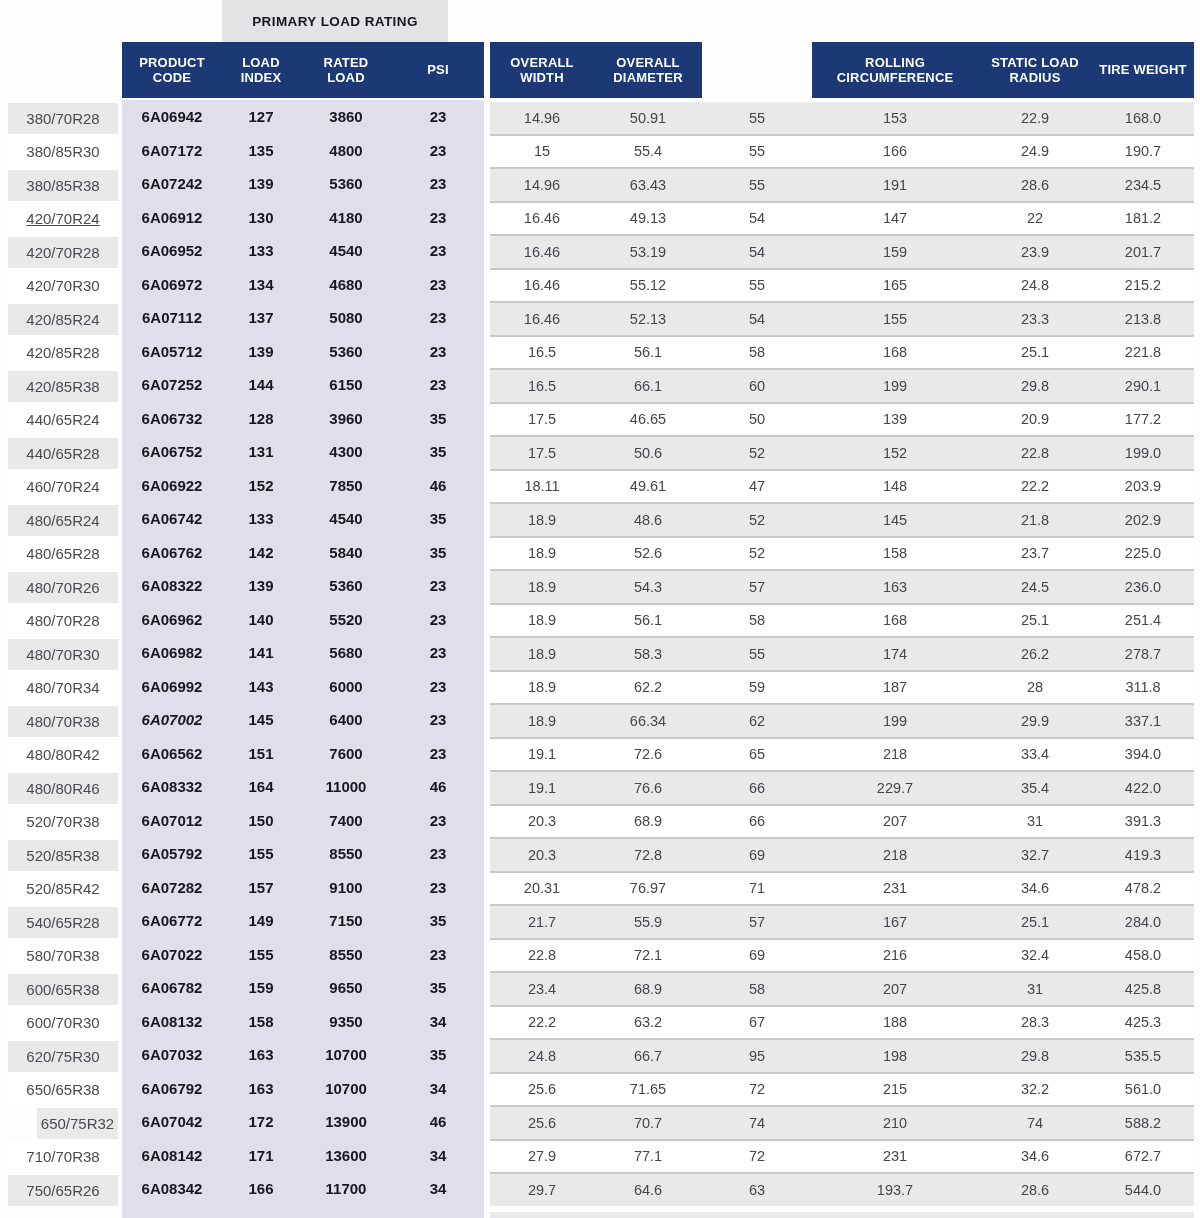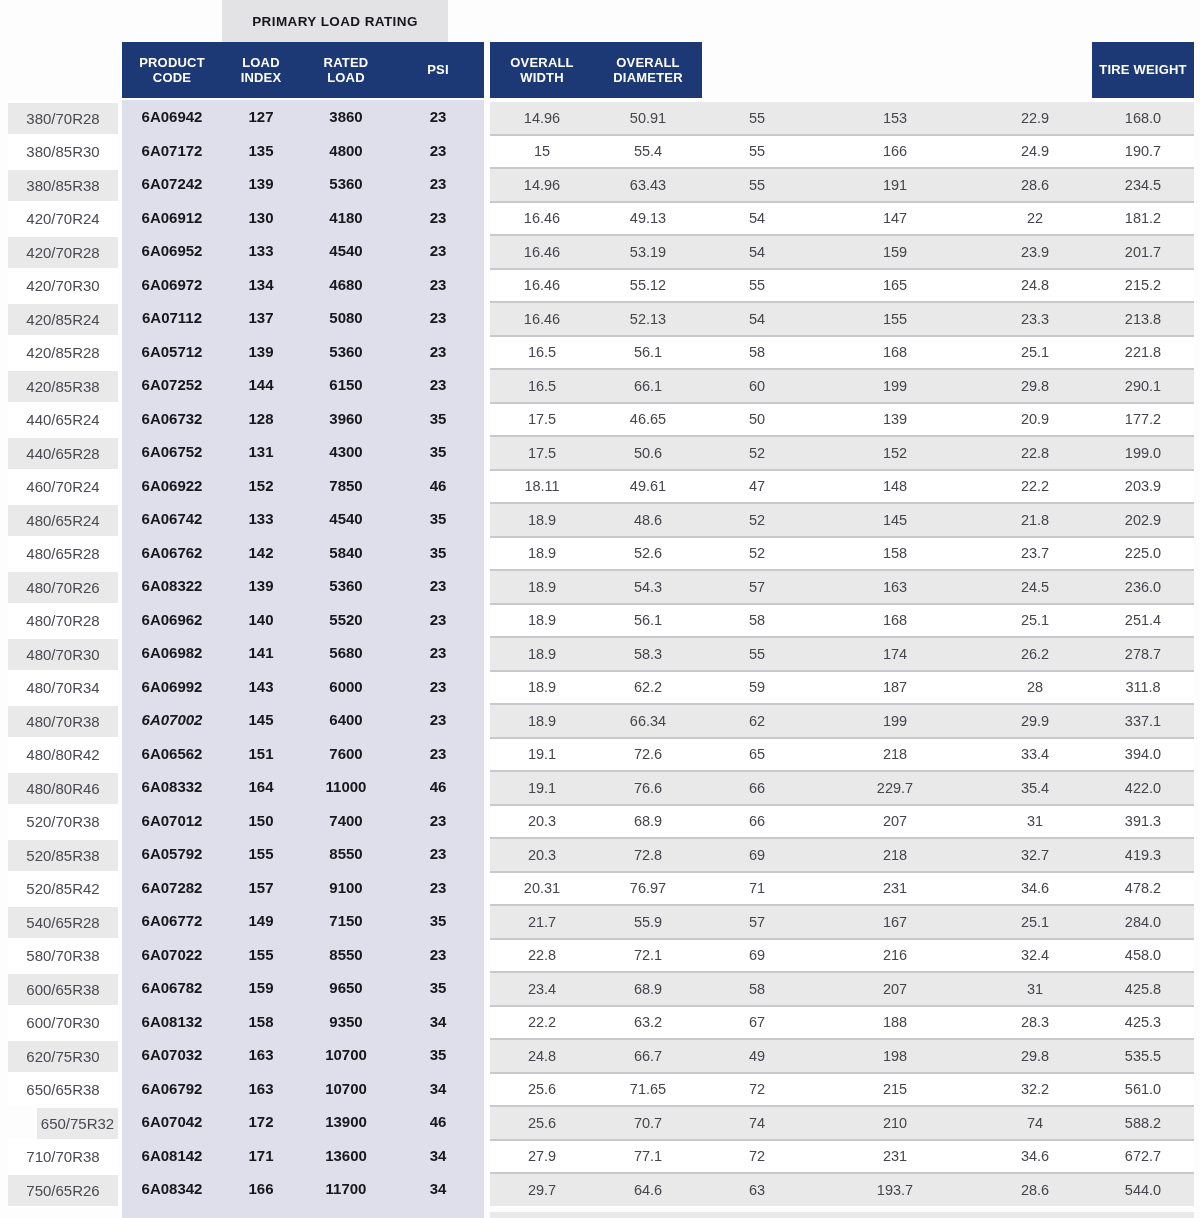"ROLLING CIRCUMFERENCE" div.hcell { html: none -> <div>ROLLING CIRCUMFERENCE</div> }
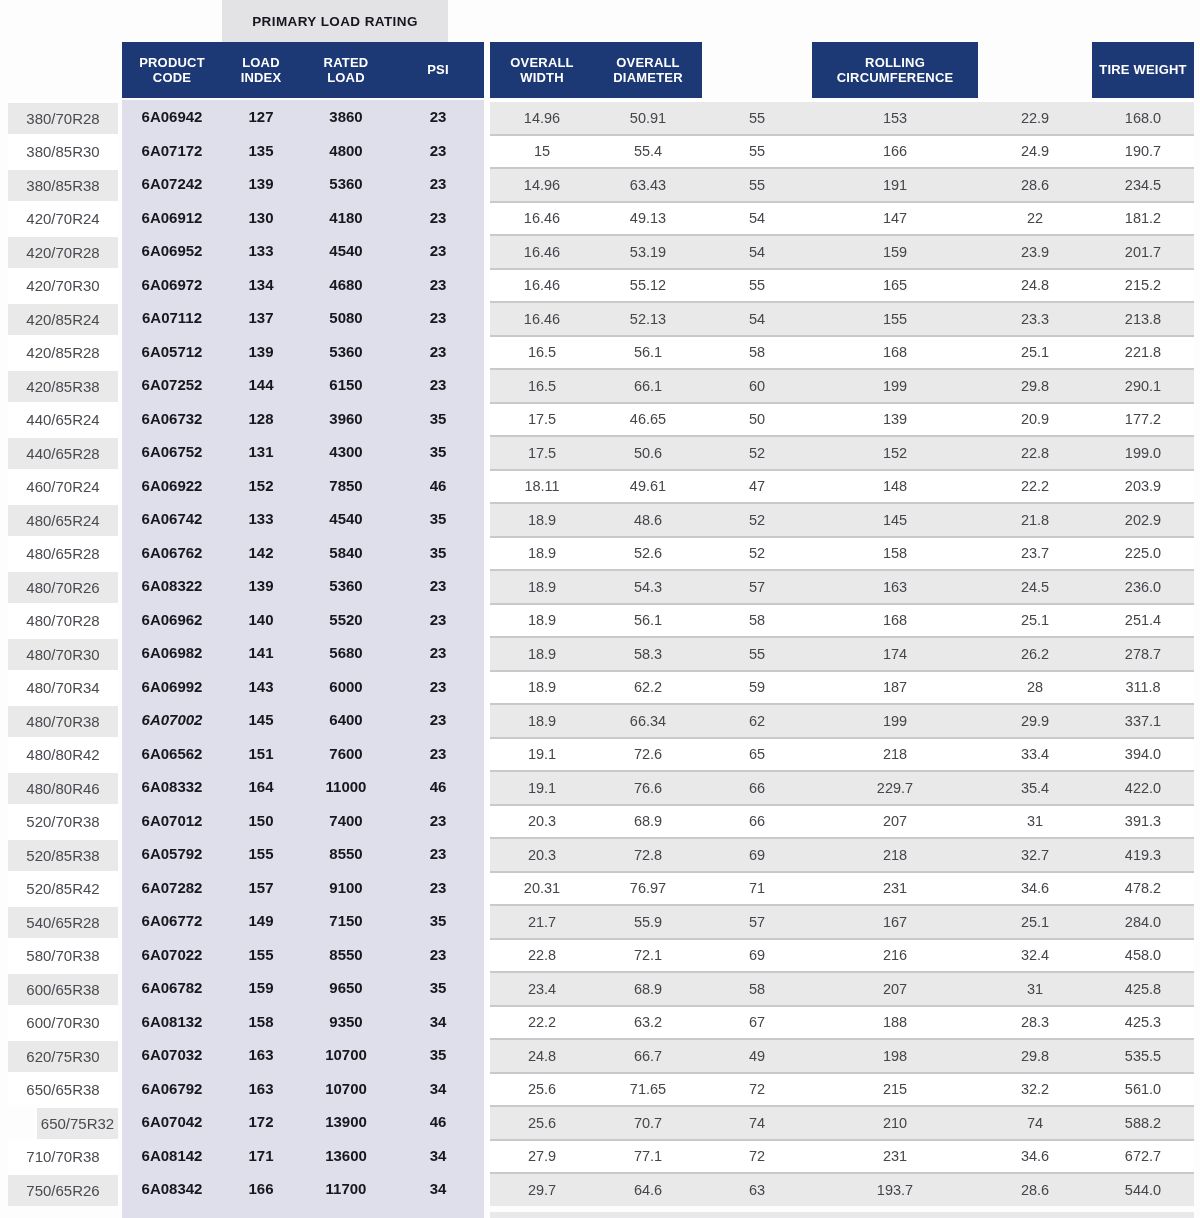"STATIC LOAD RADIUS" div.hcell { html: none -> <div>STATIC LOAD RADIUS</div> }
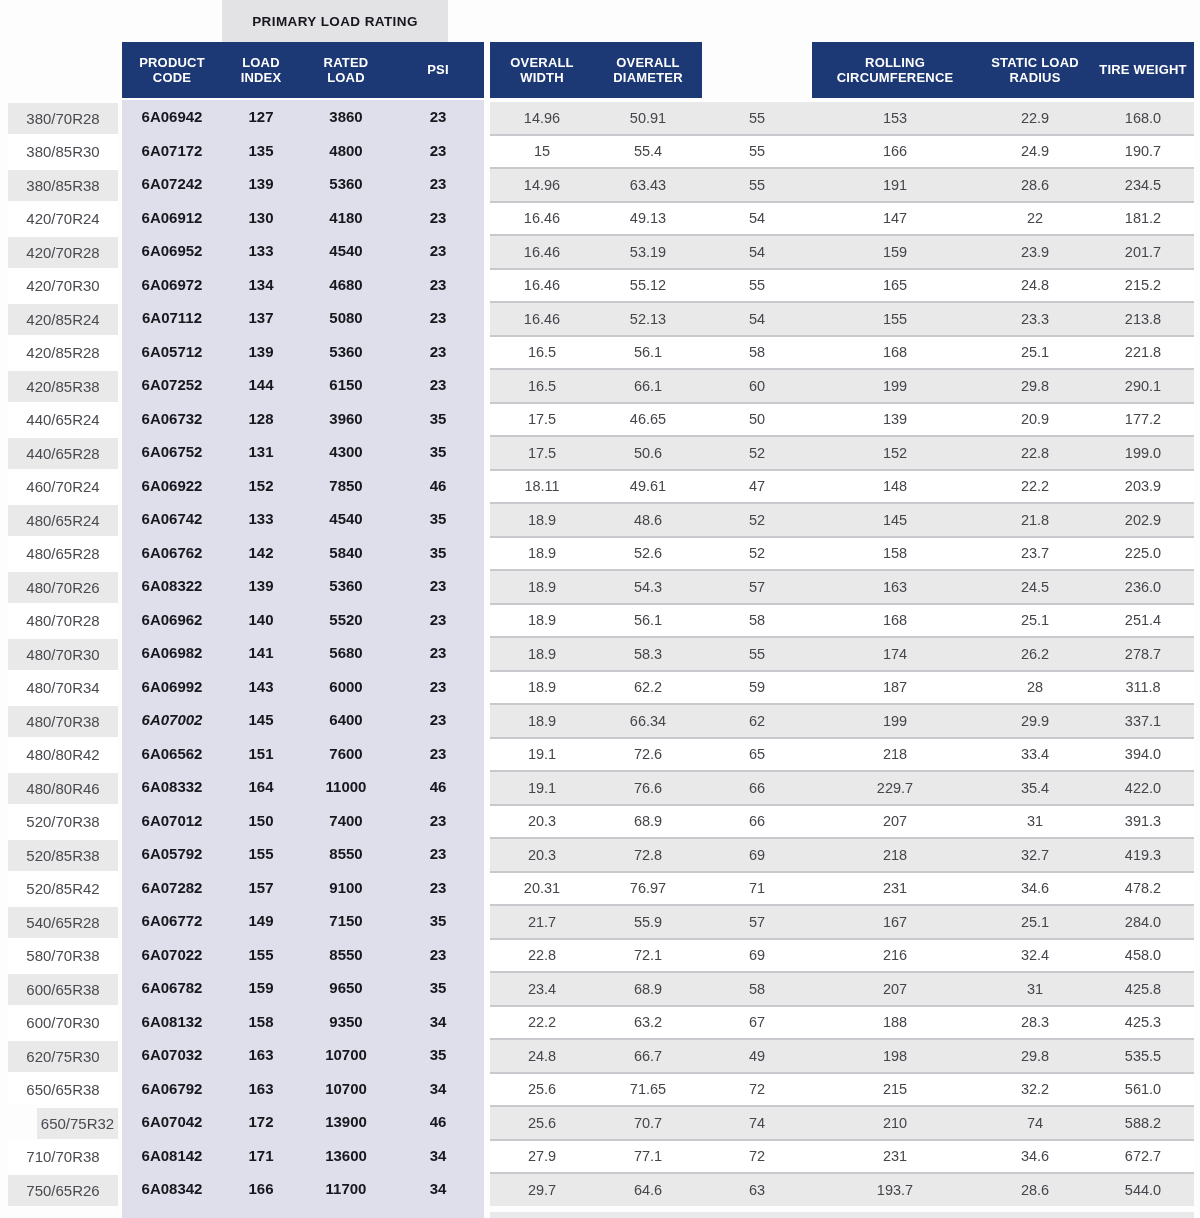"420/70R24" div.cell { text-decoration: none -> underline }
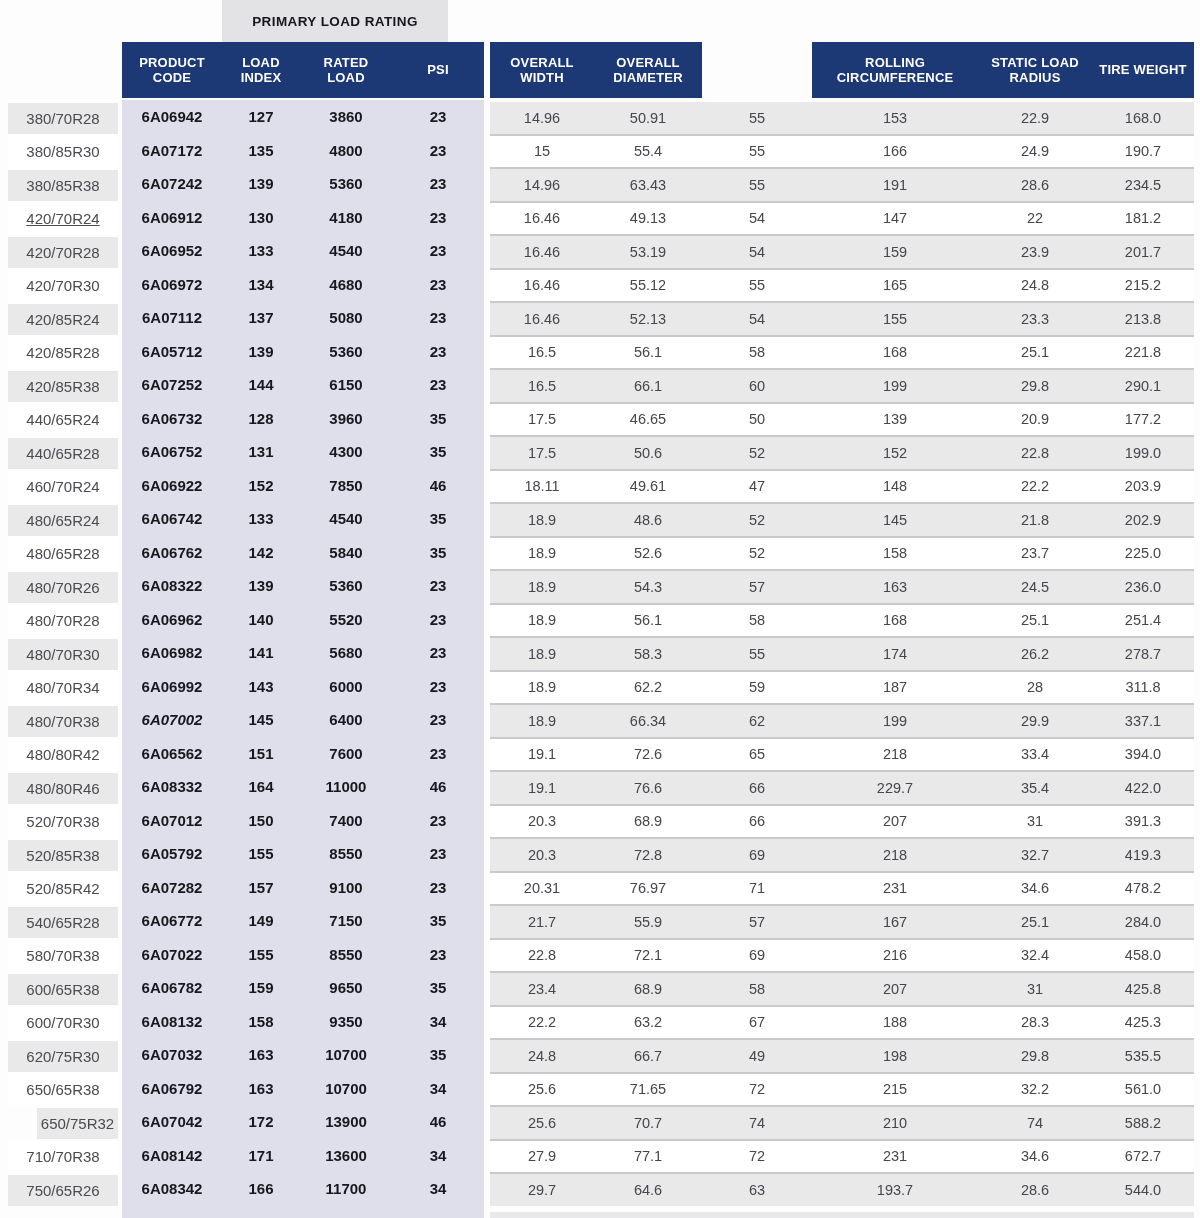"49" div.cell { text: 49 -> 95 }
